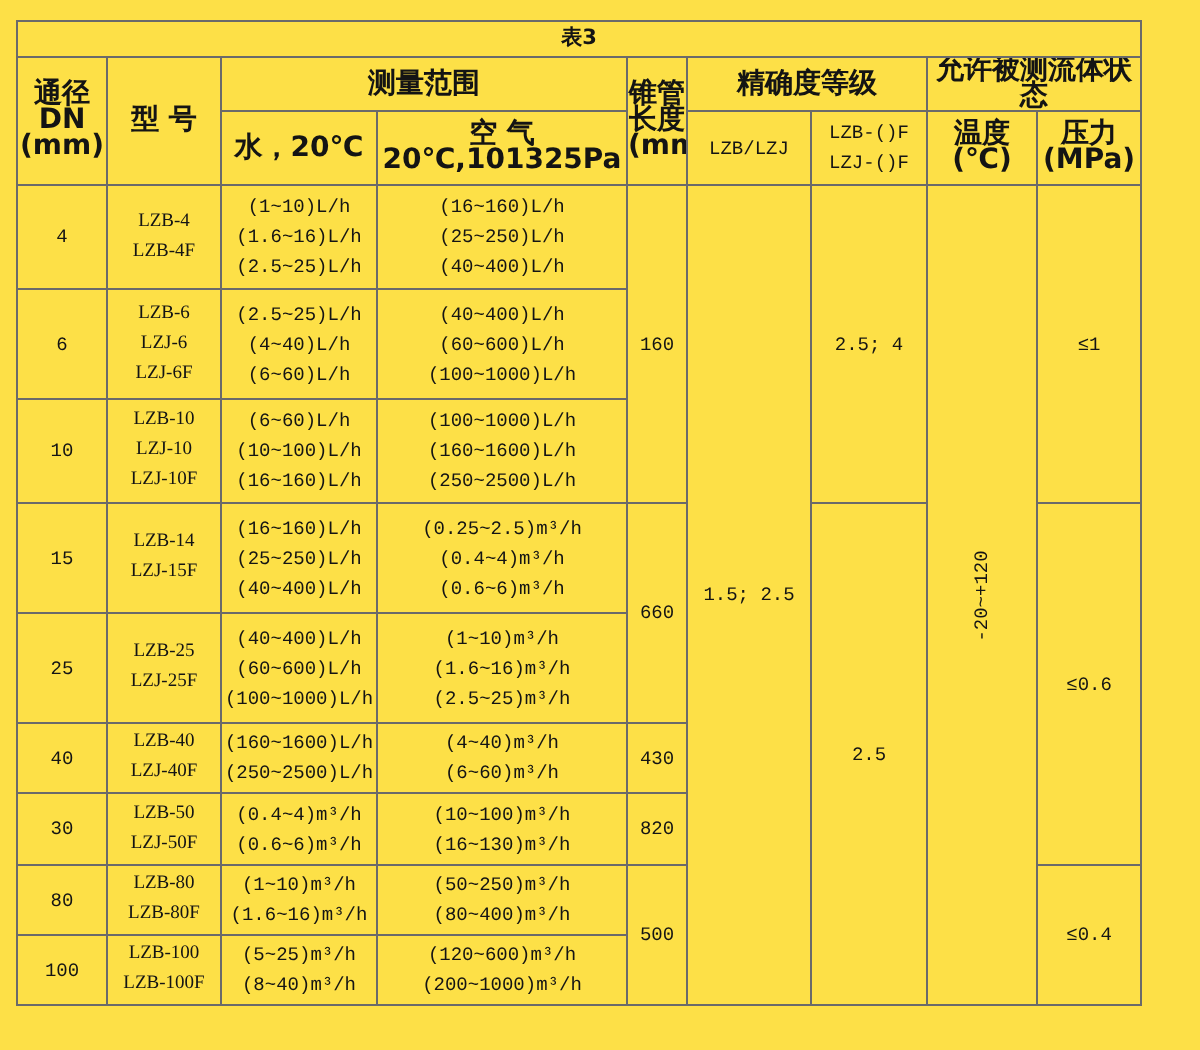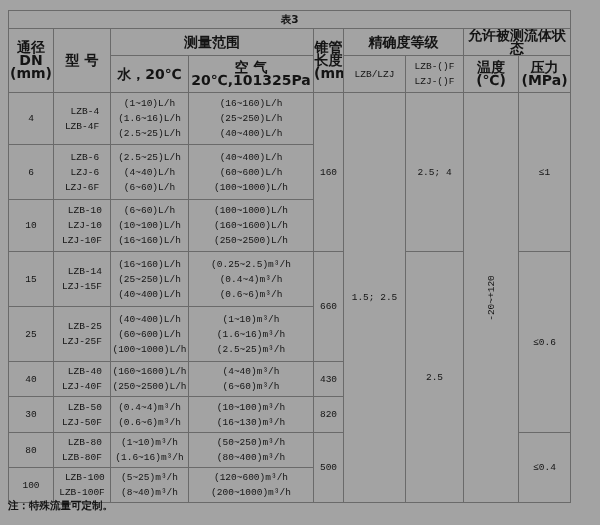"表3" .page { background: #a3a3a3 -> #fde047 }
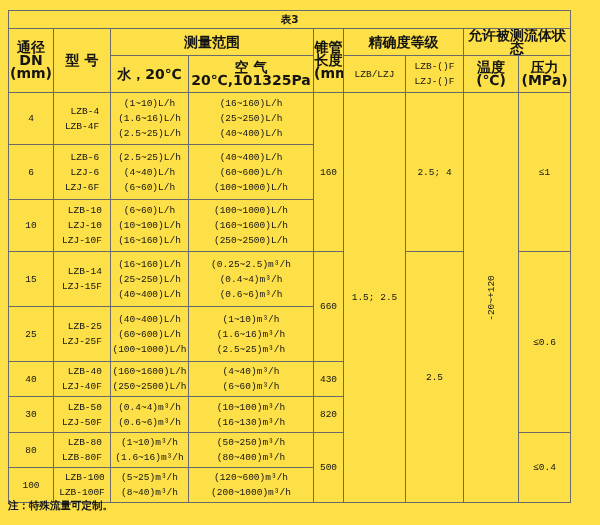"LZB-4" .block-left { font-family: none -> Liberation Serif, serif; text-align: right -> center }
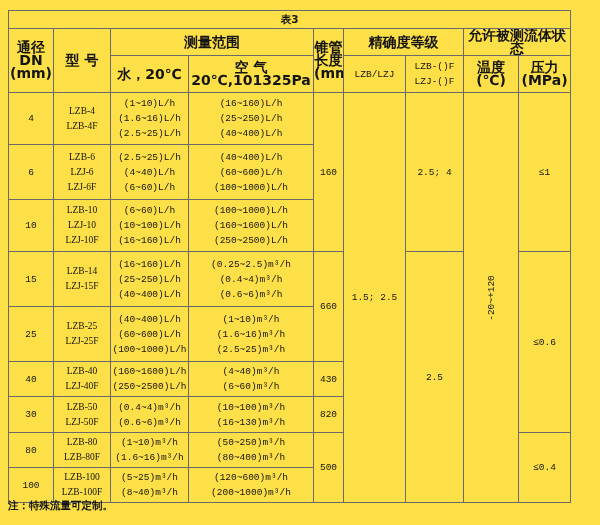"注：特殊流量可定制。" div.note { html: <div>注：特殊流量可定制。</div> -> none }
